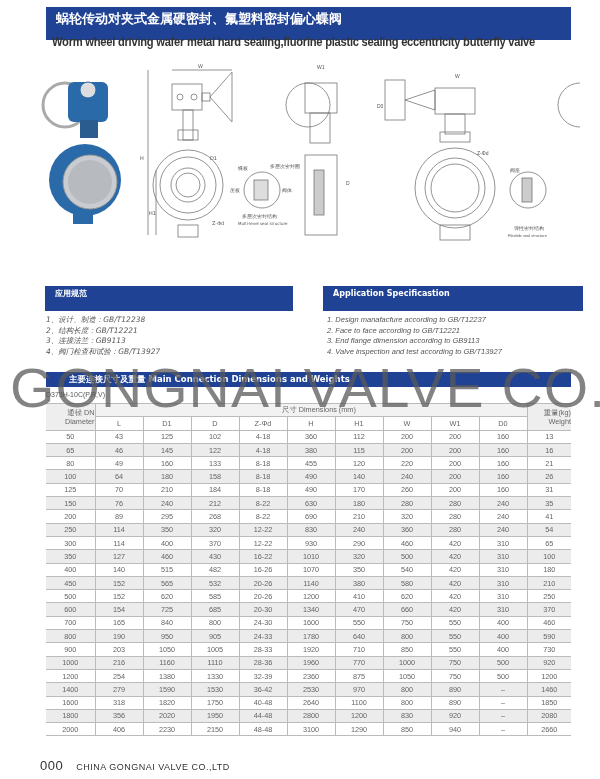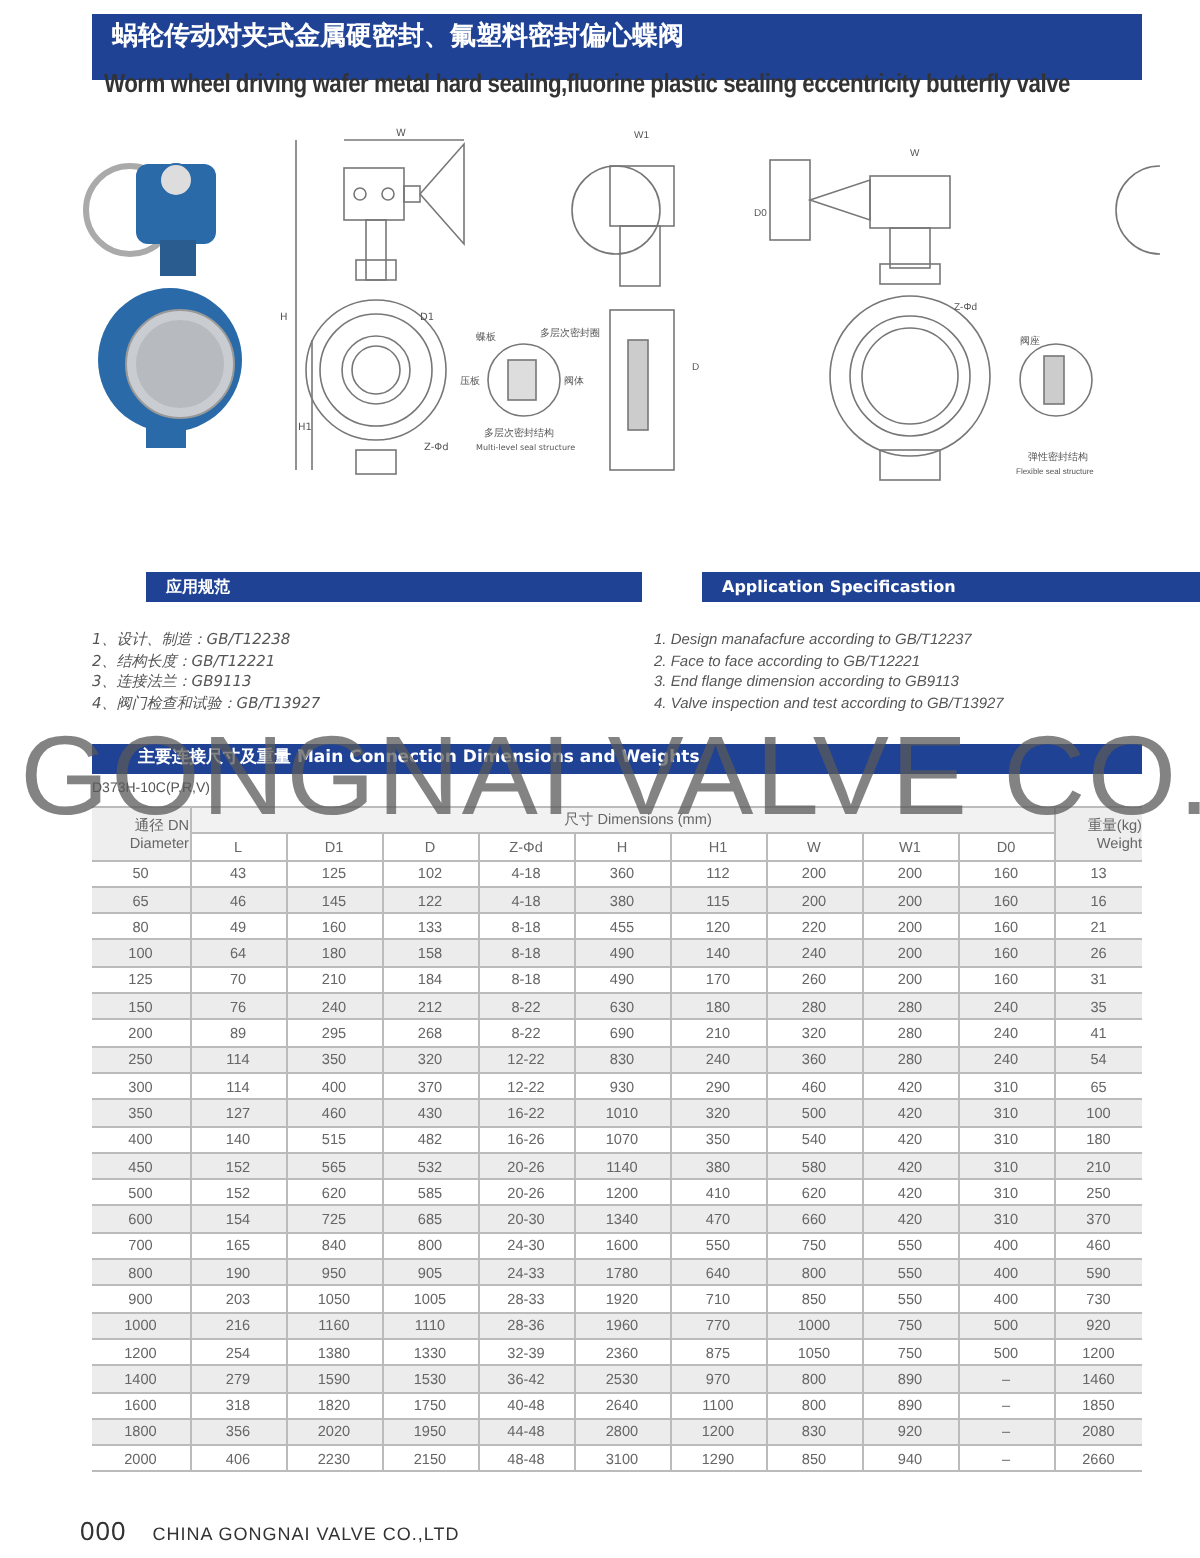"应用规范" .spec-bar { height: 15px -> 25px; margin-left: 28px -> none }
